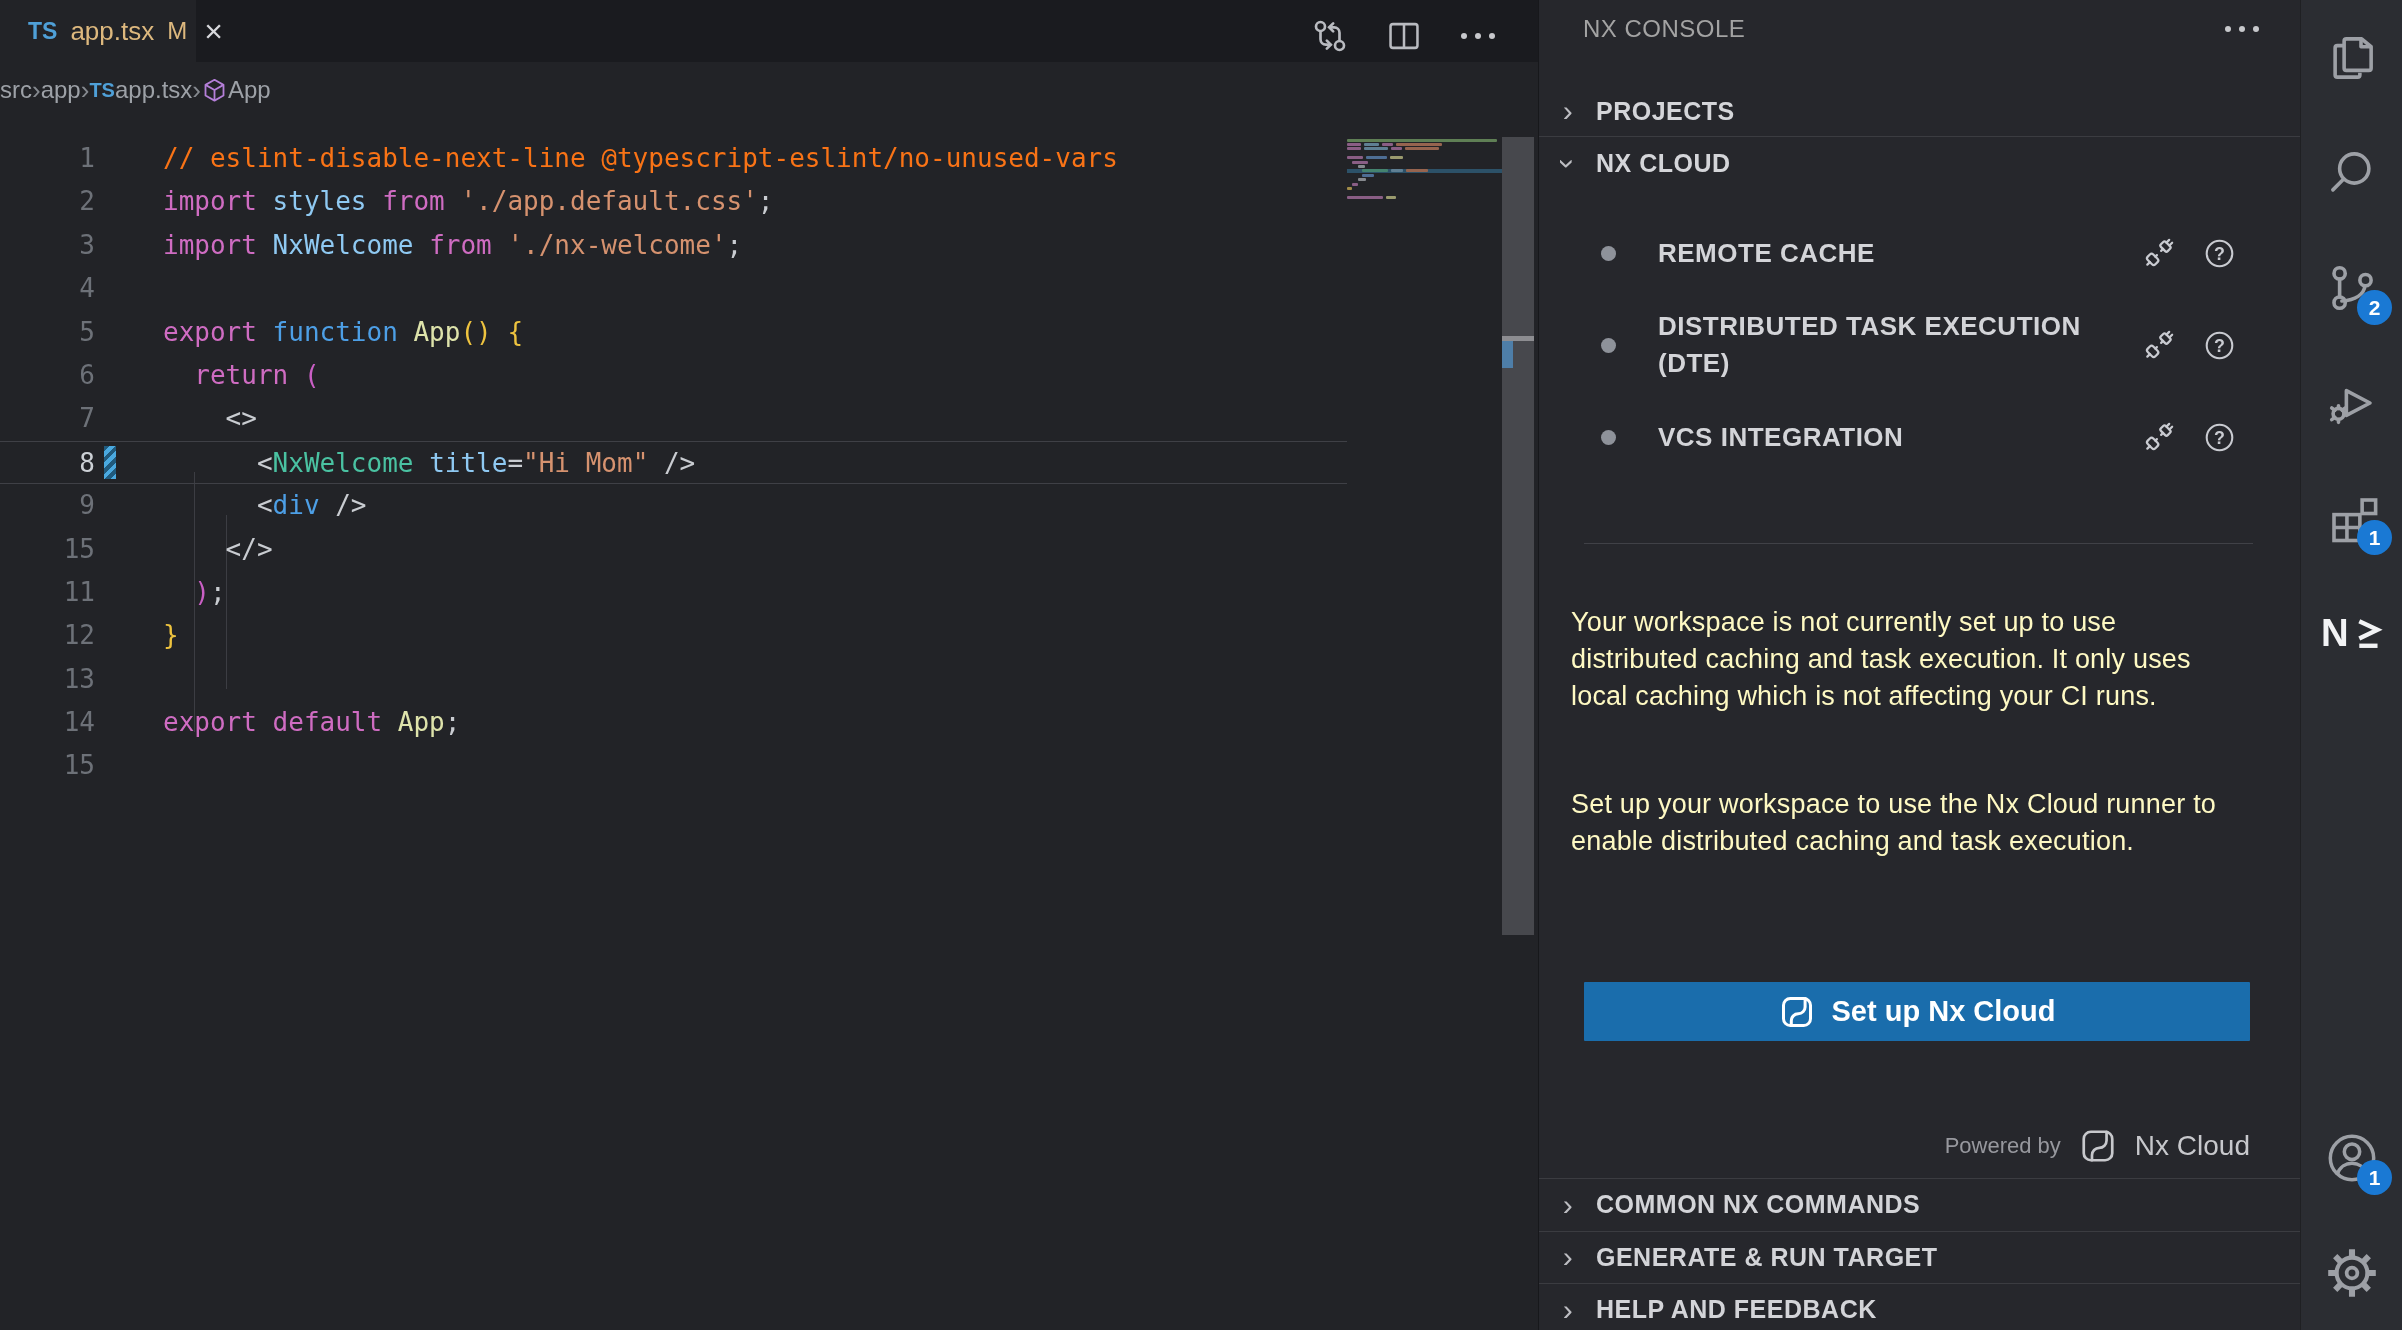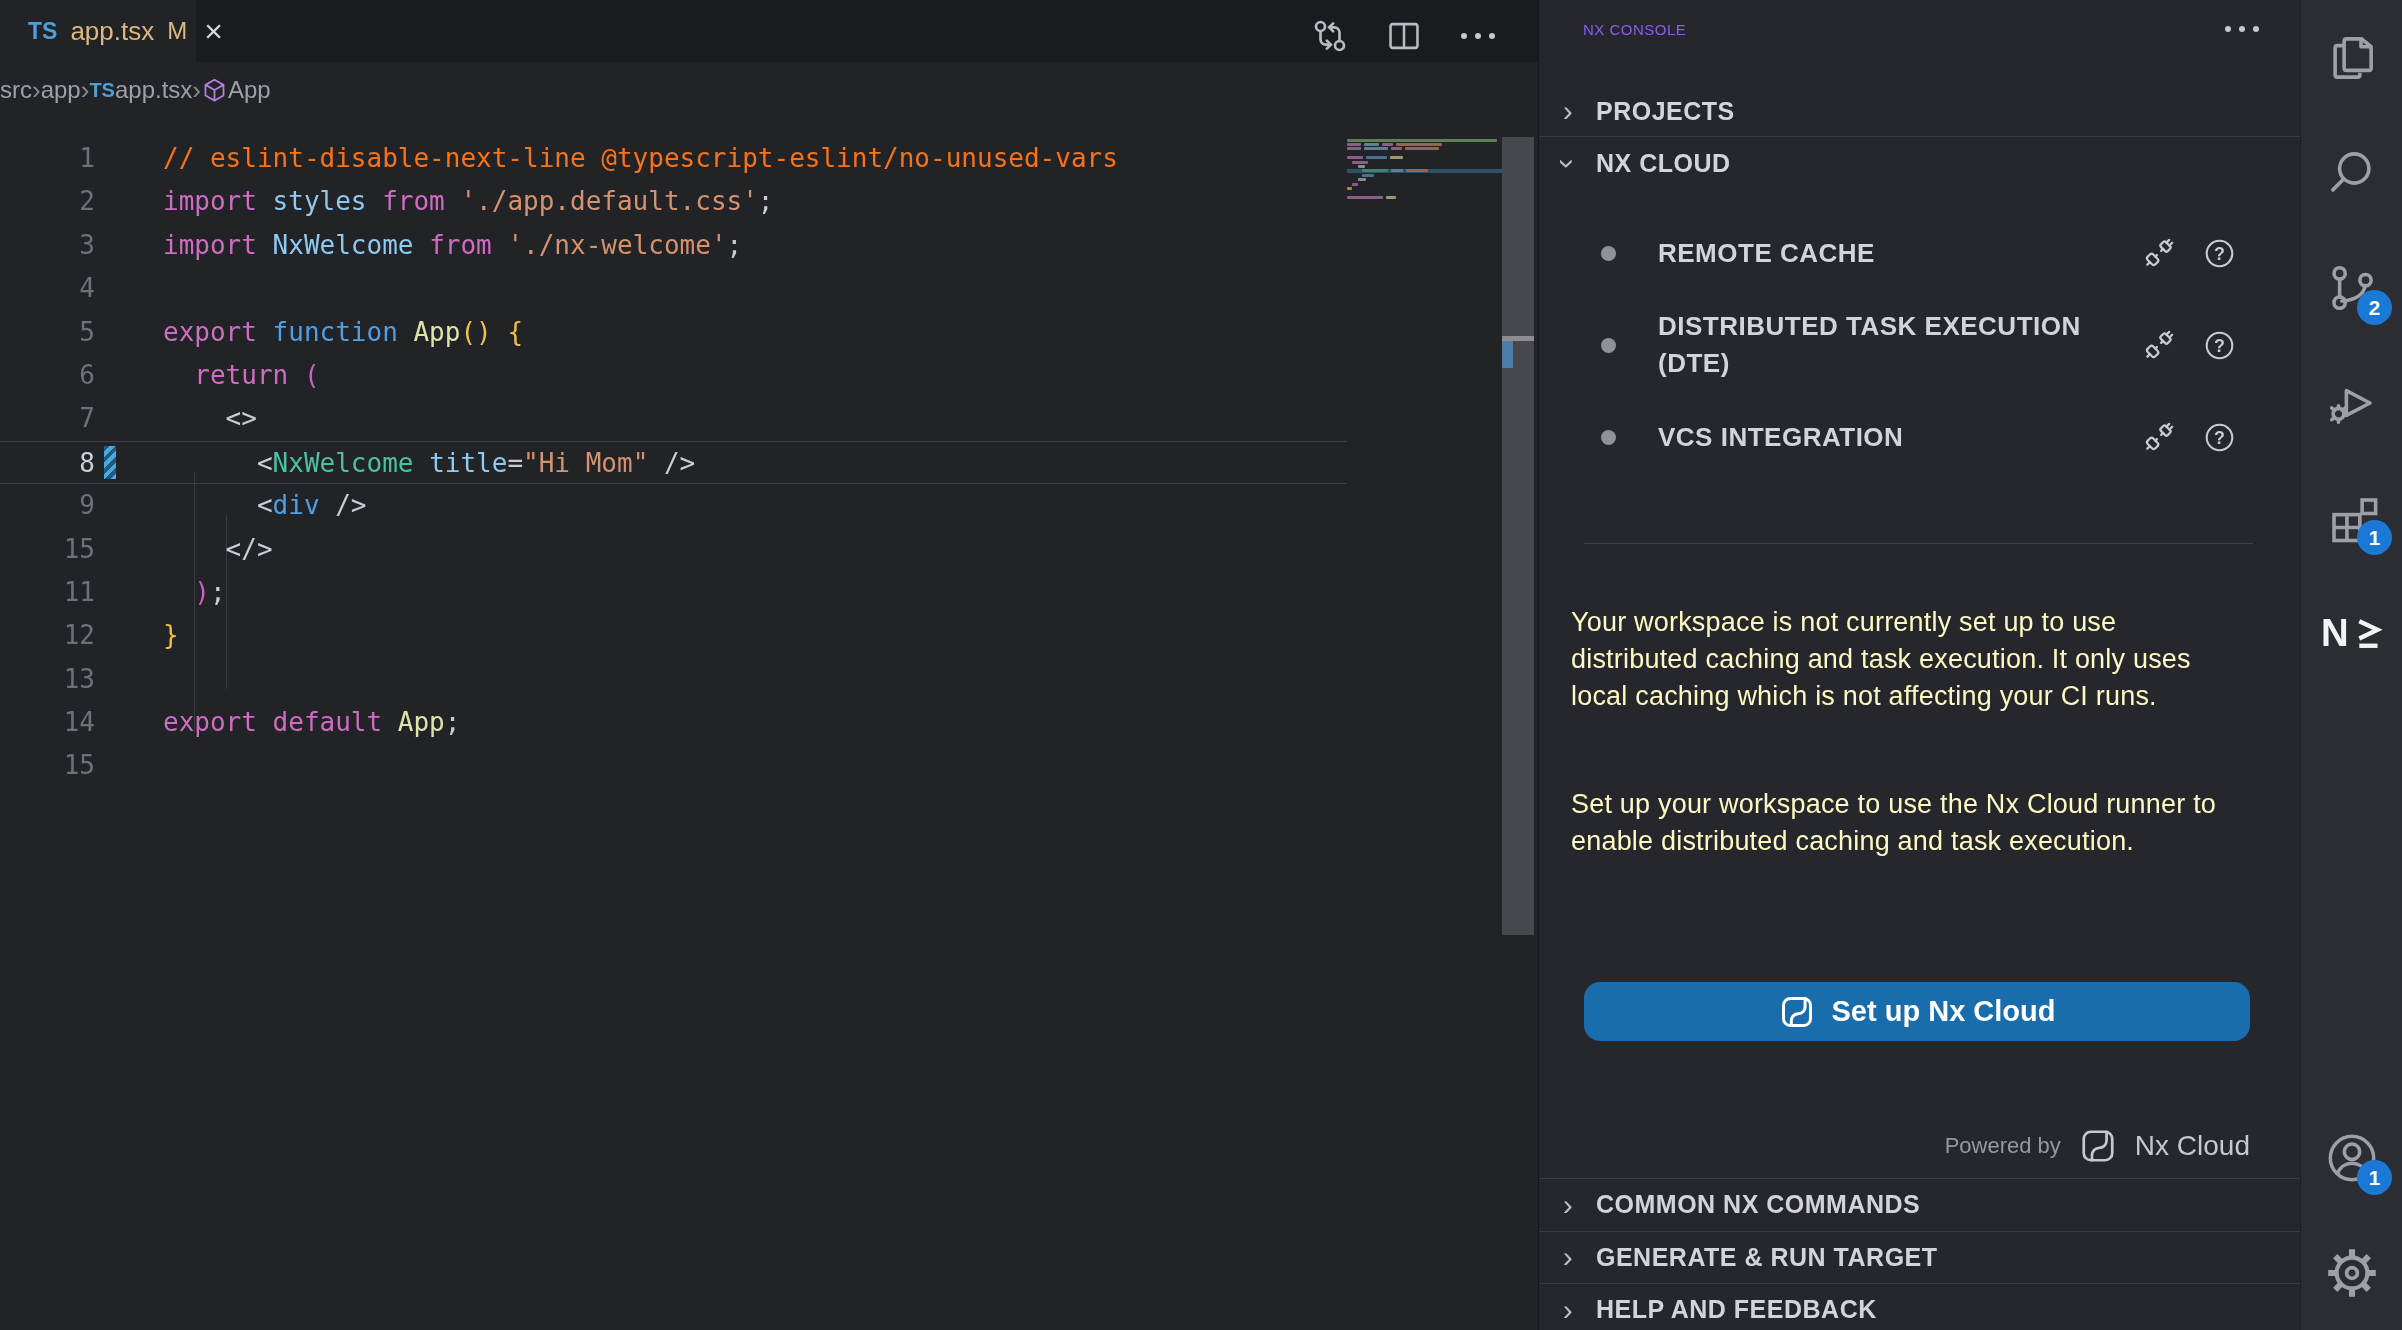"NX CONSOLE" .panel-title { color: #8b5cf6 -> #a3a3a3; font-size: 15px -> 24px }
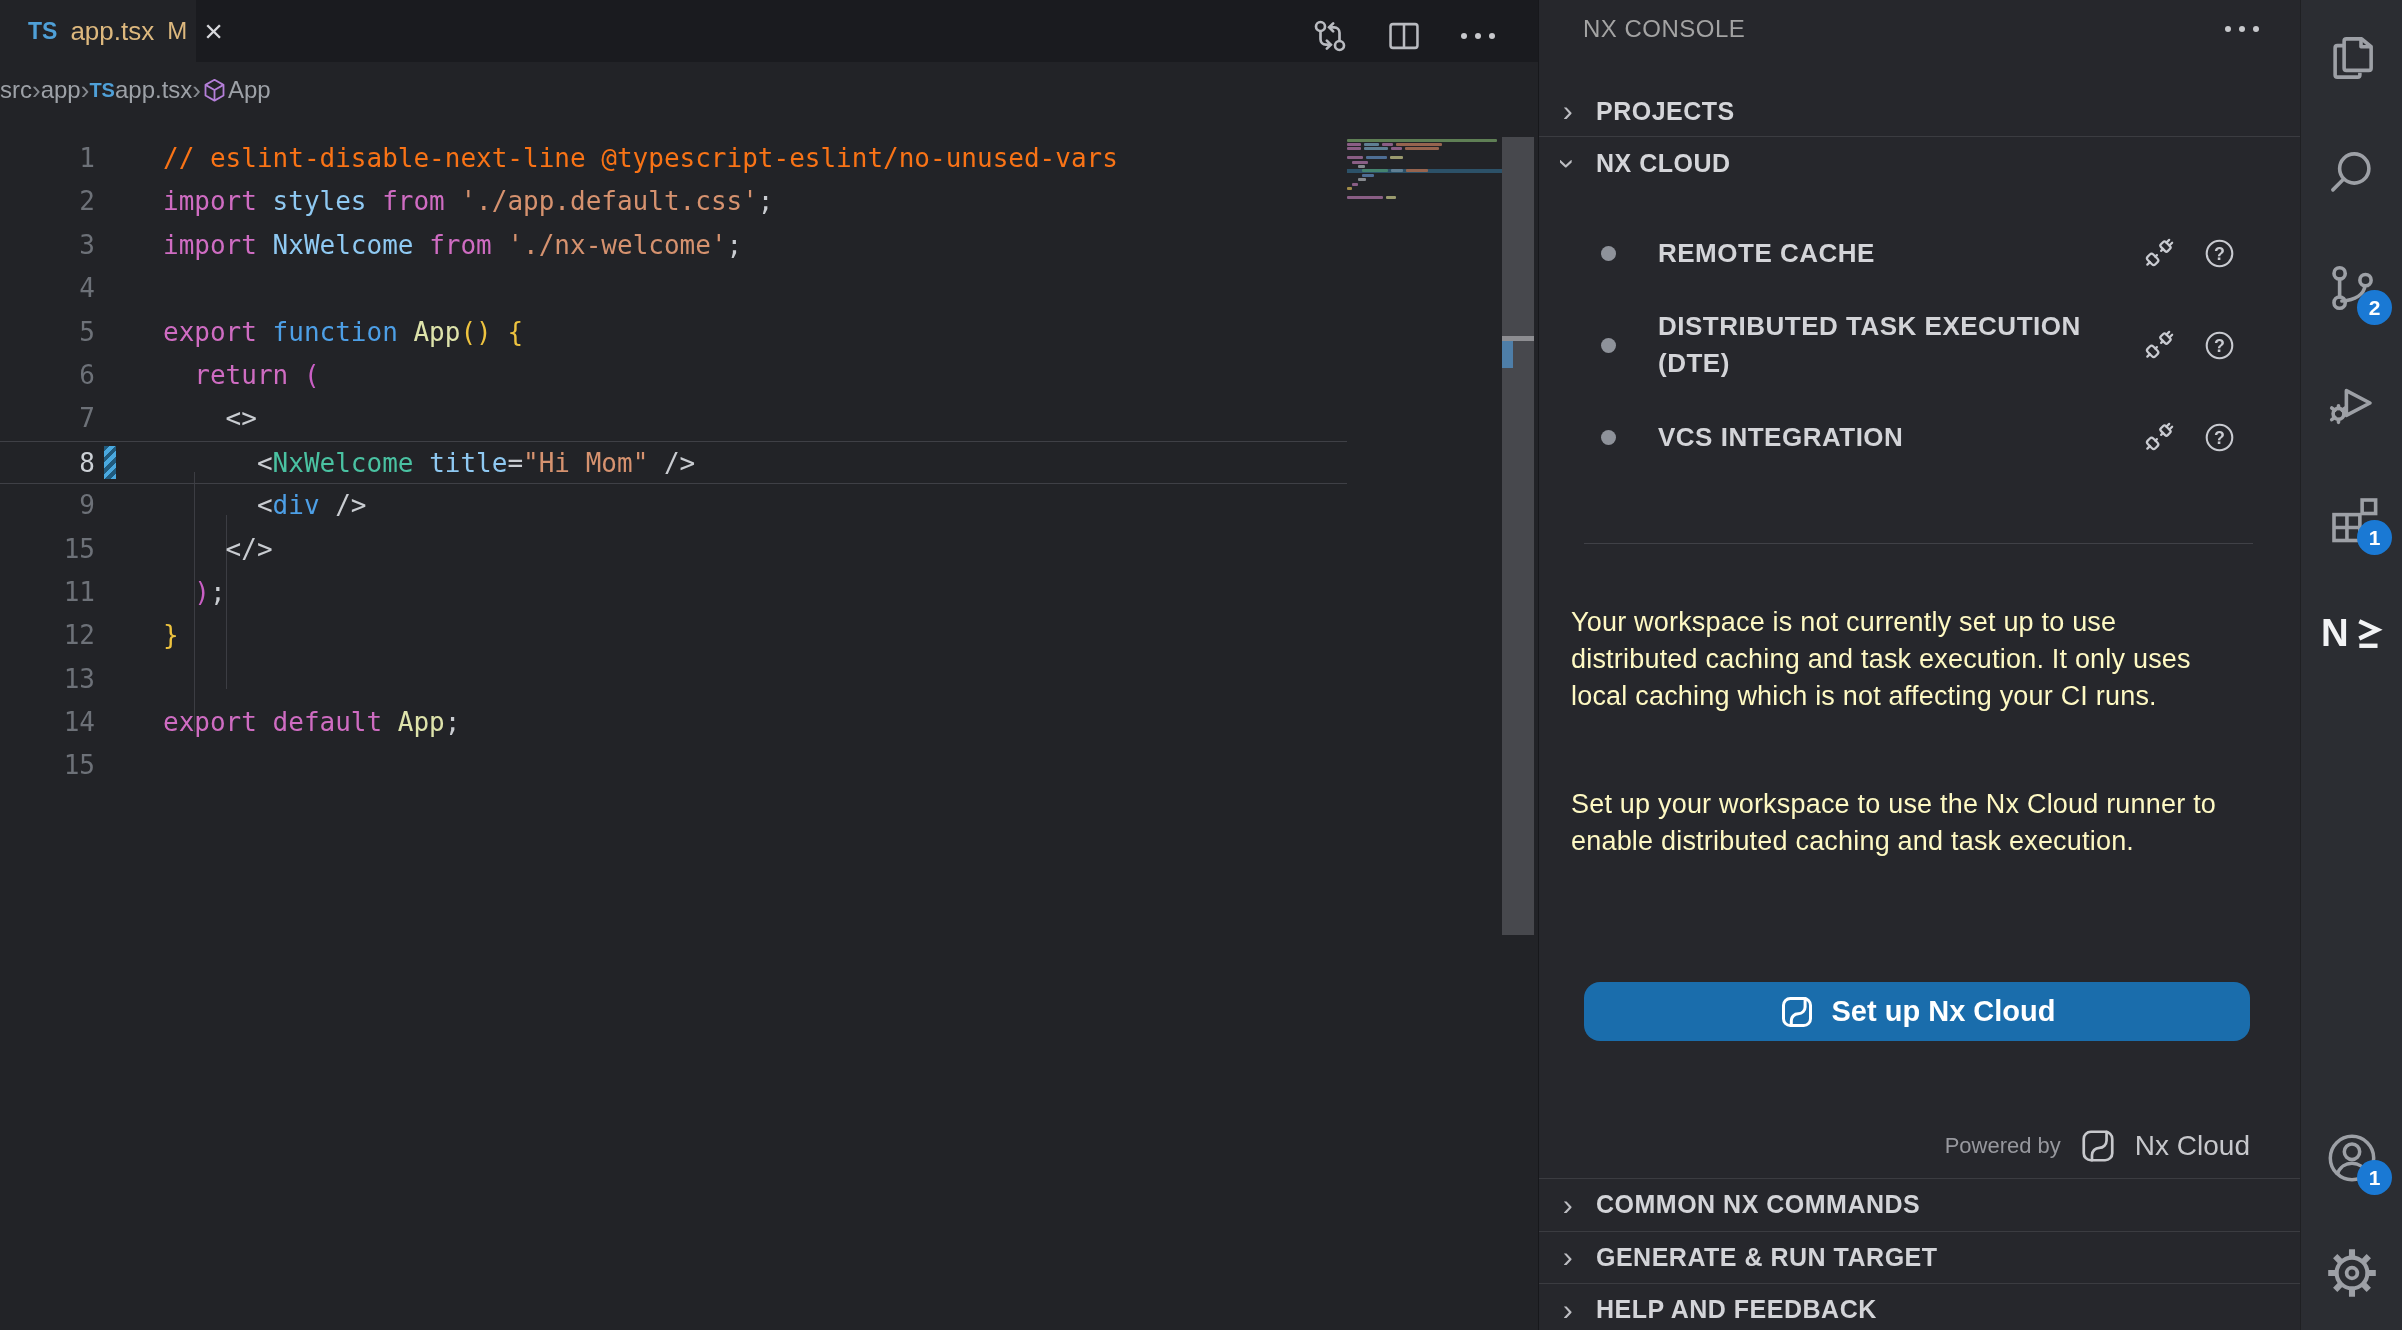"Set up Nx Cloud" .setup-btn { border-radius: 16px -> 1px }
